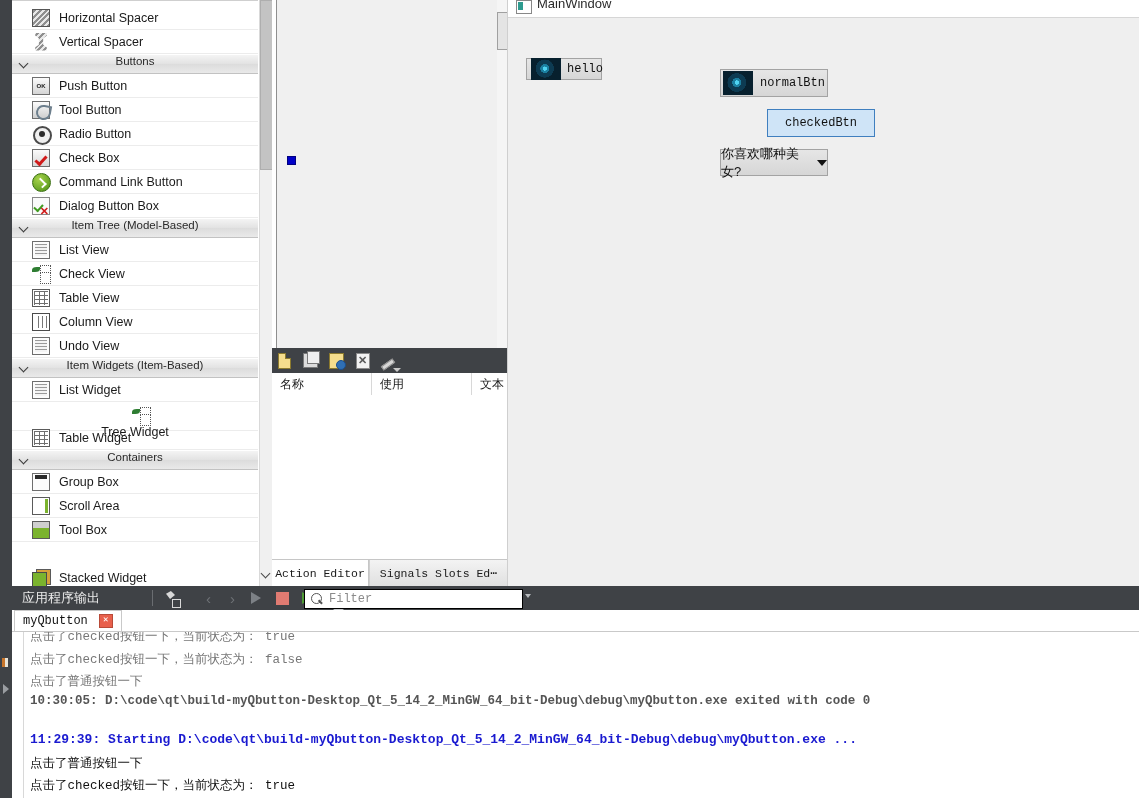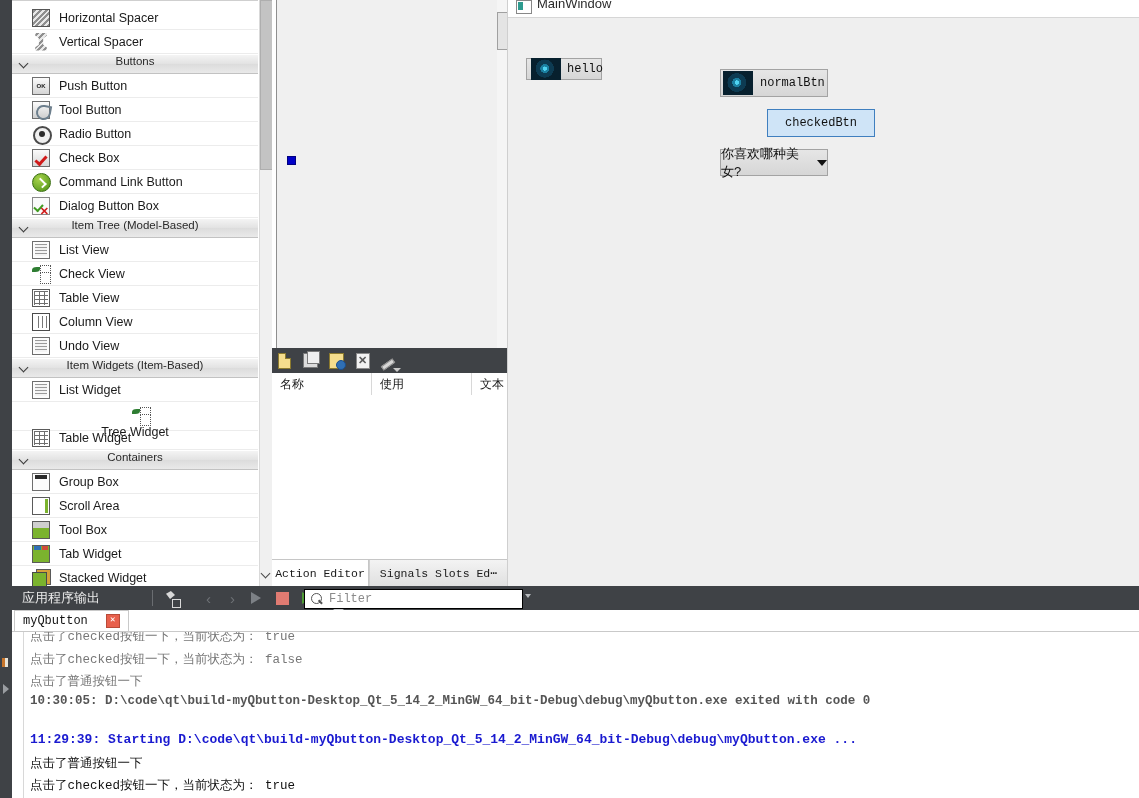"normalBtn" div.qt-btn { justify-content: flex-start -> center }
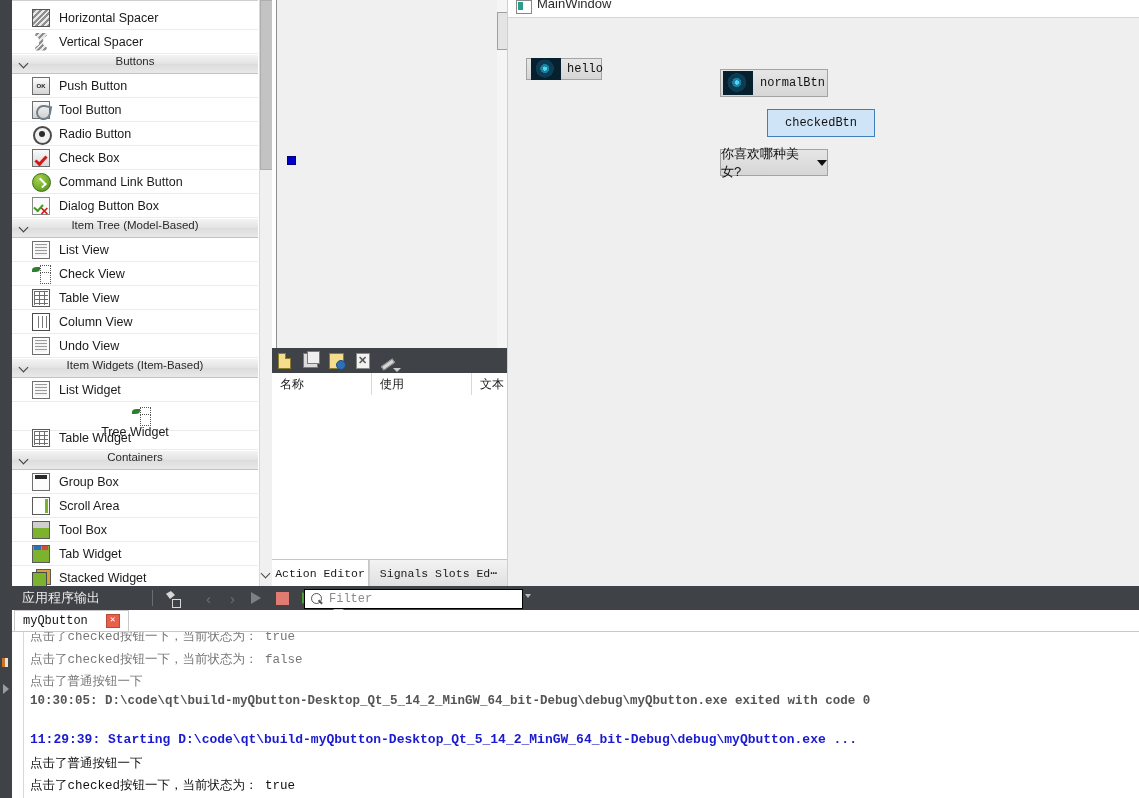"Tab Widget" div.wb-item { html: <div> <span> <span></span> </span> <span>Tab Widget</span> </div> -> none }
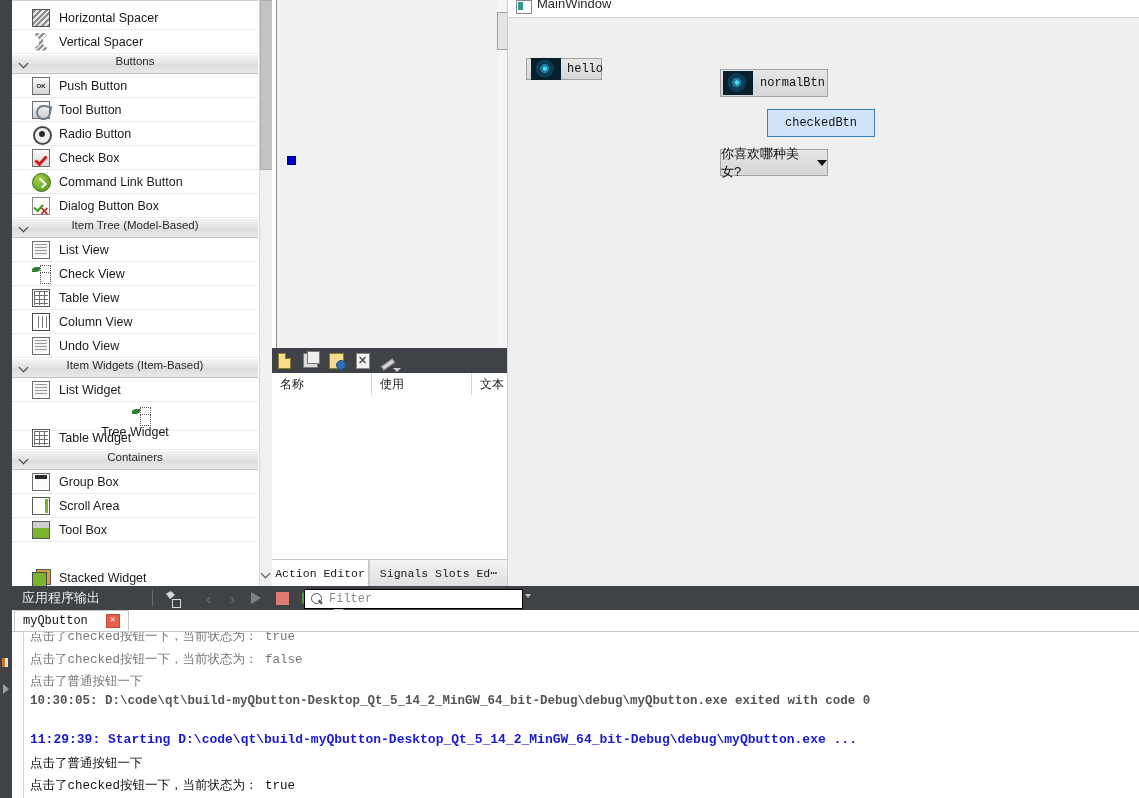"myQbutton" #op-tab { gap: 18px -> 11px }
